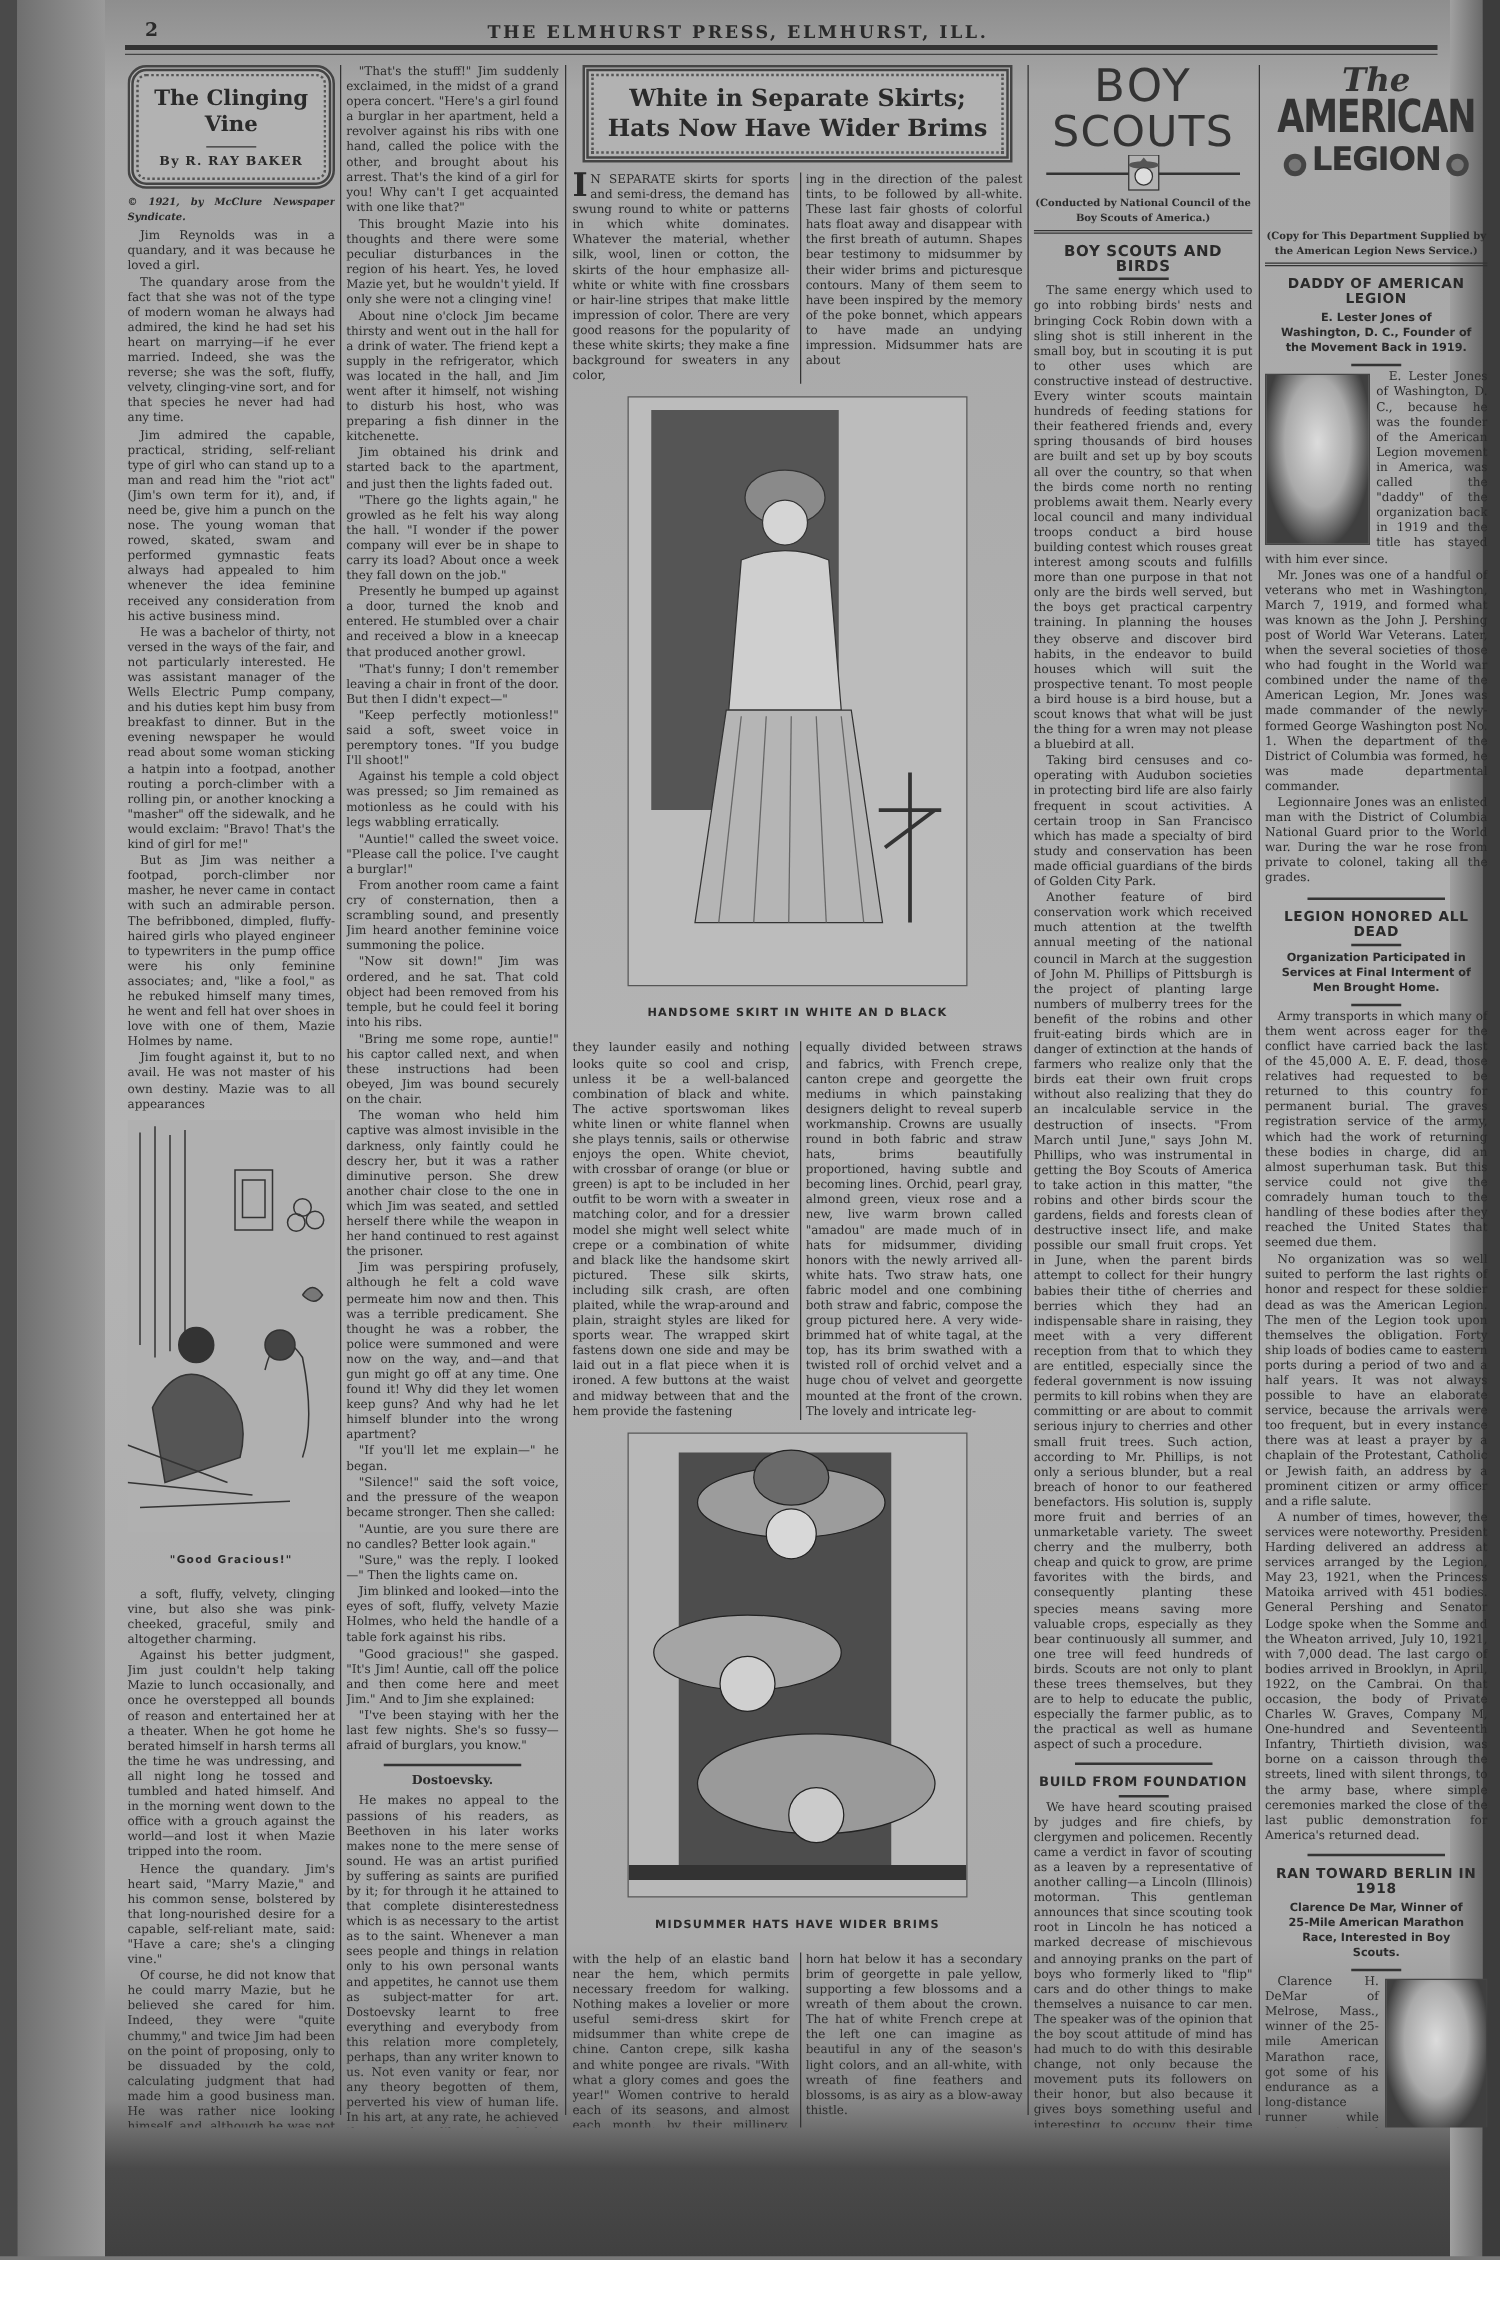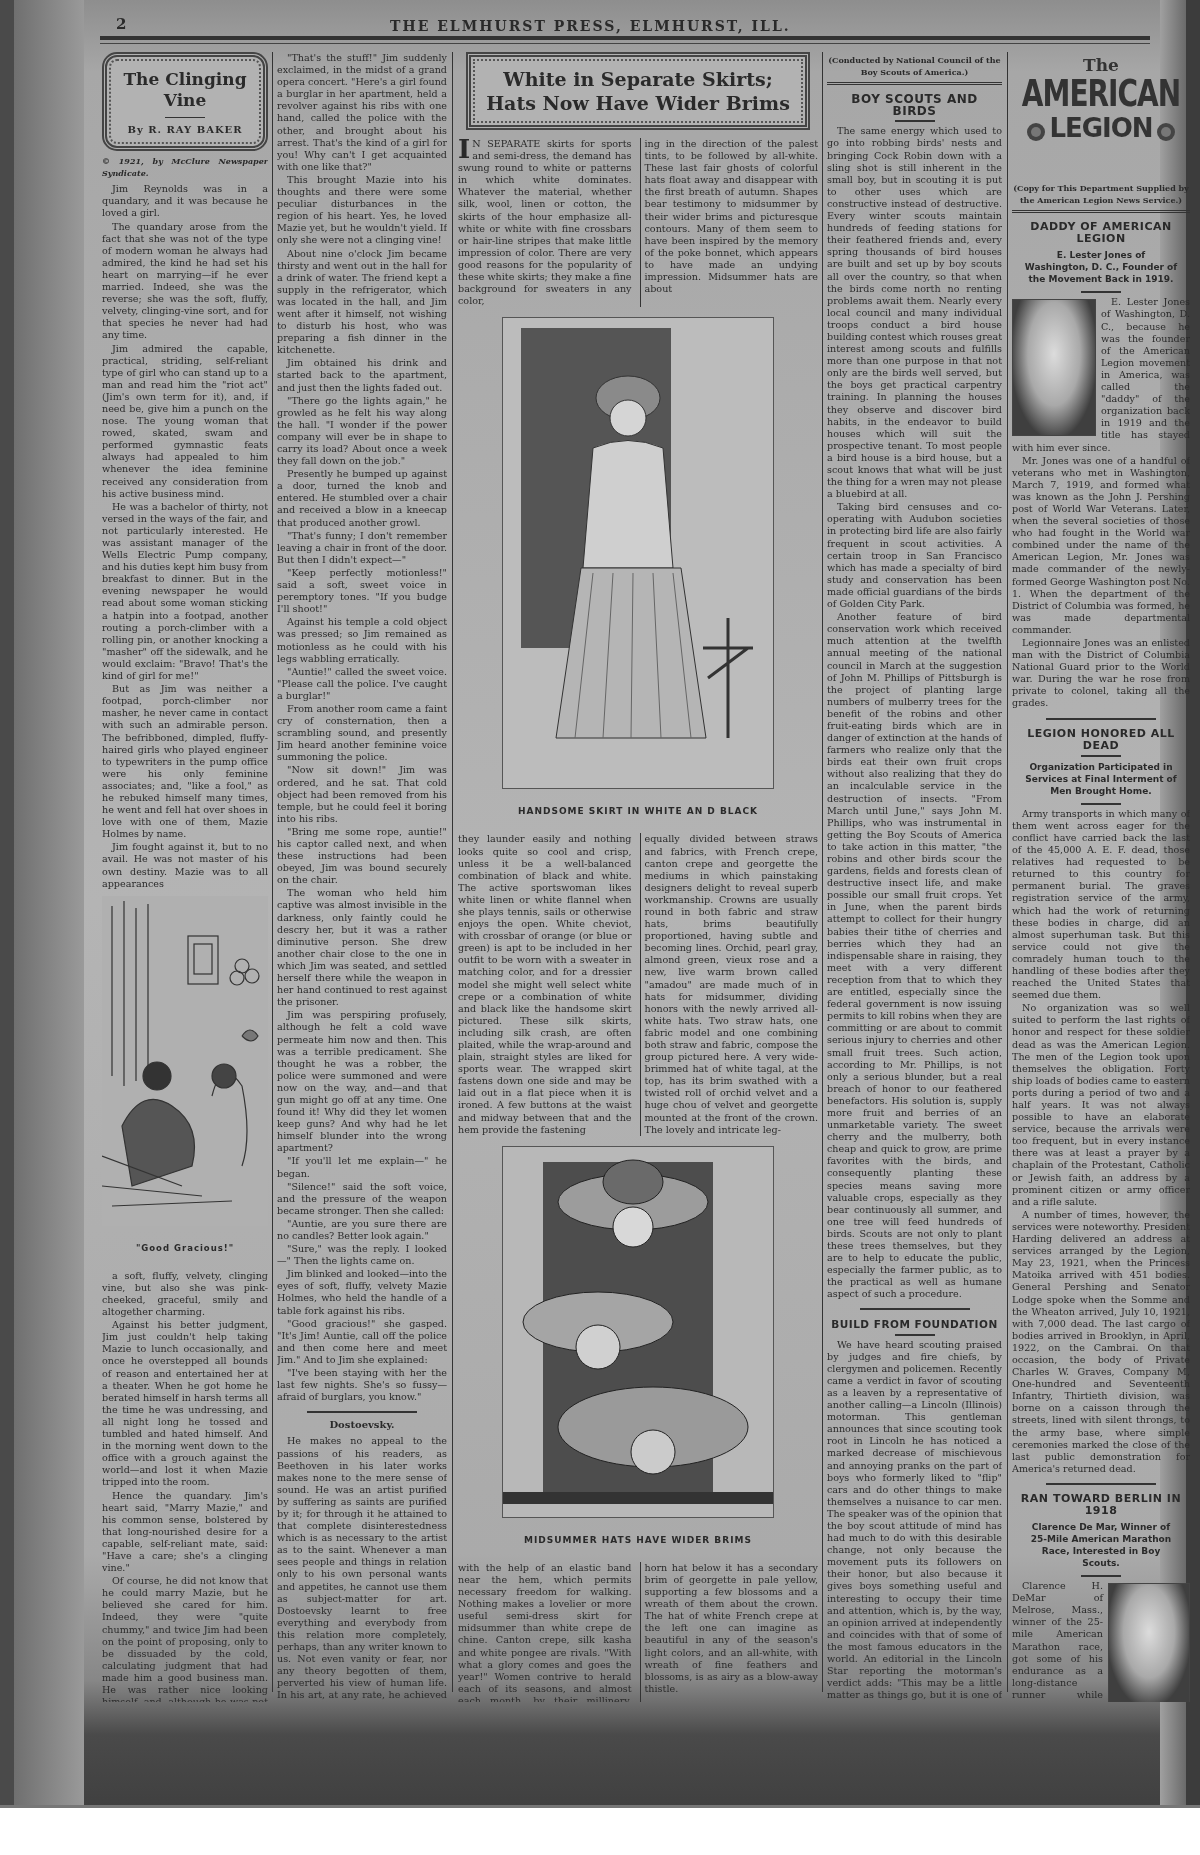"BOY" div.boy-scouts-logo { html: none -> <div> <div>BOY</div> <div>SCOUTS</div> <div> <div></div> <svg> <rect></rect> <ellipse></ellipse> <path></path> <circle></circle> </svg> </div> </div> }
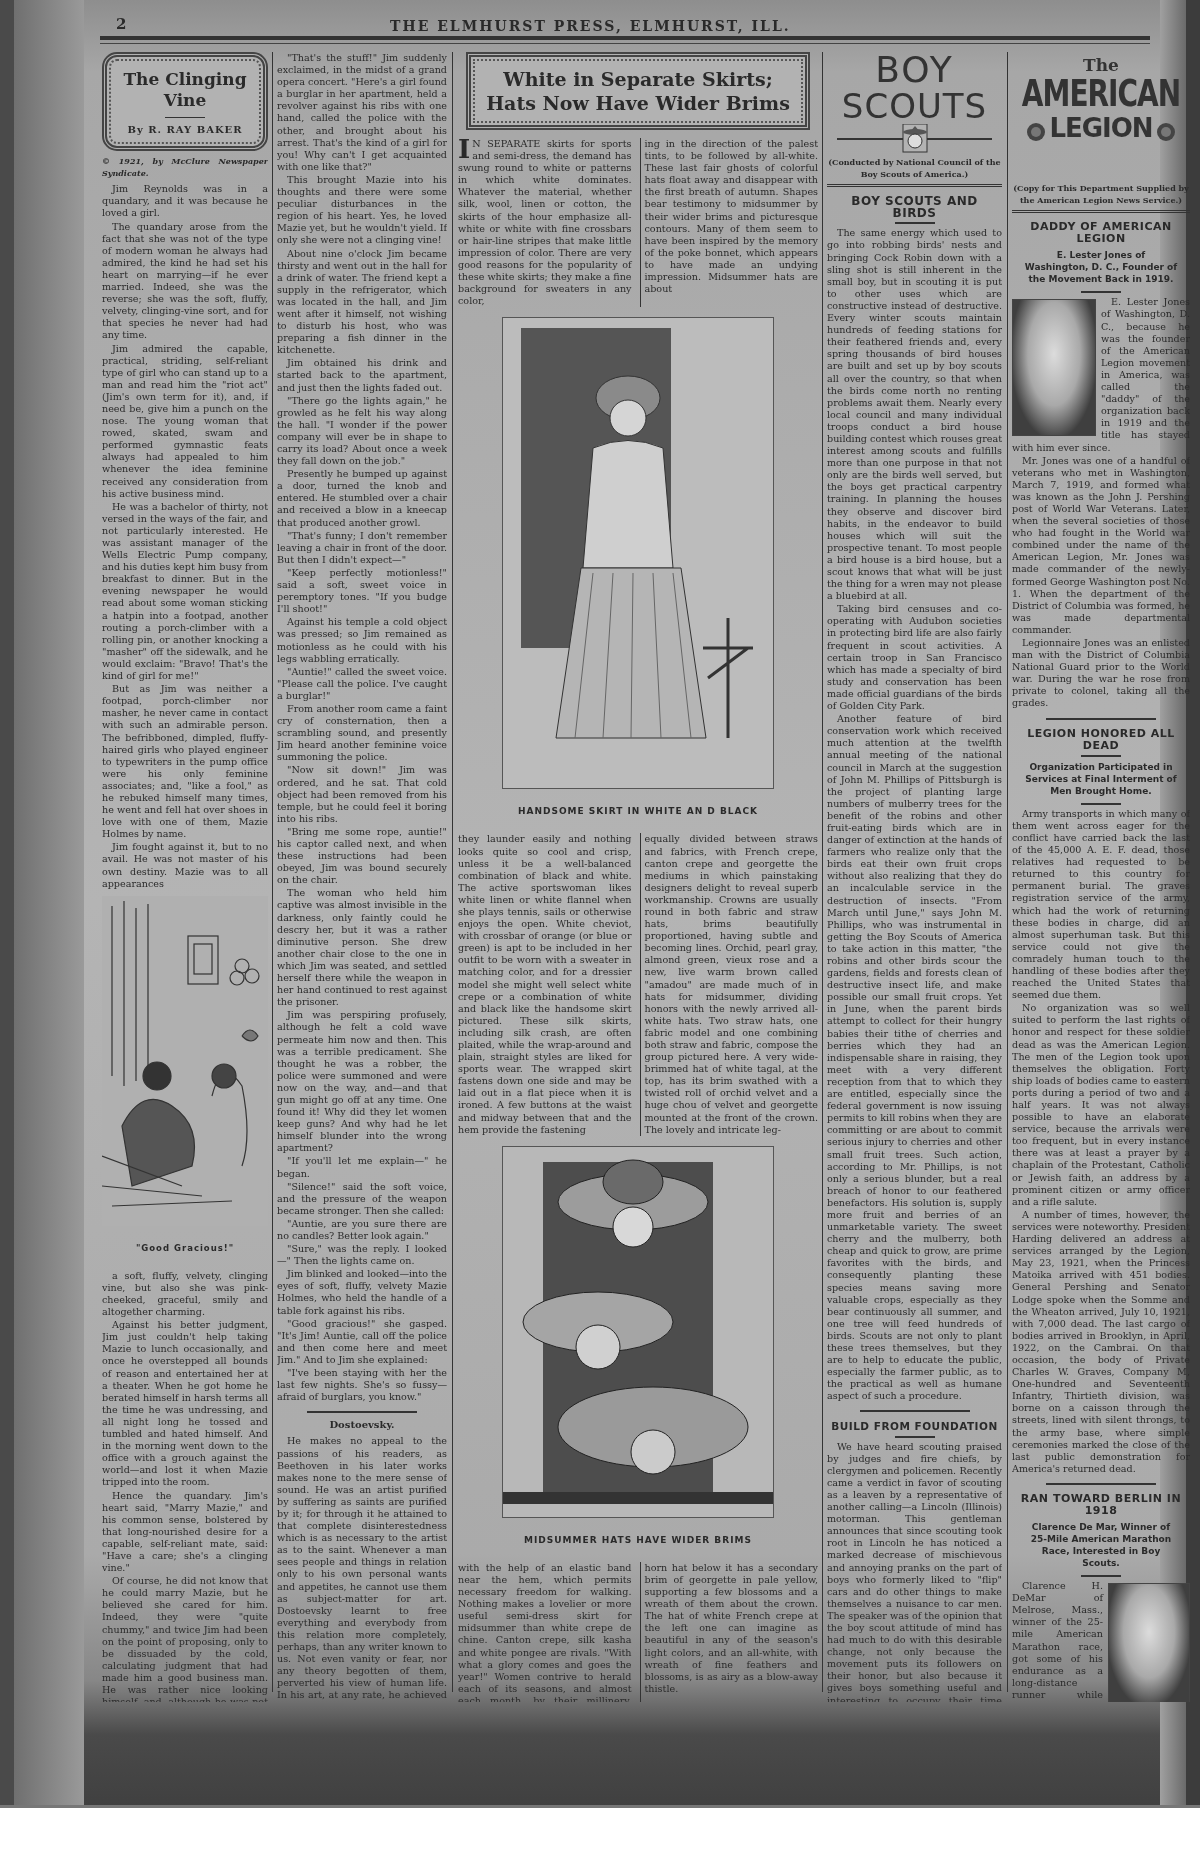"The" div { font-size: 17px -> 26px; font-style: none -> italic }
